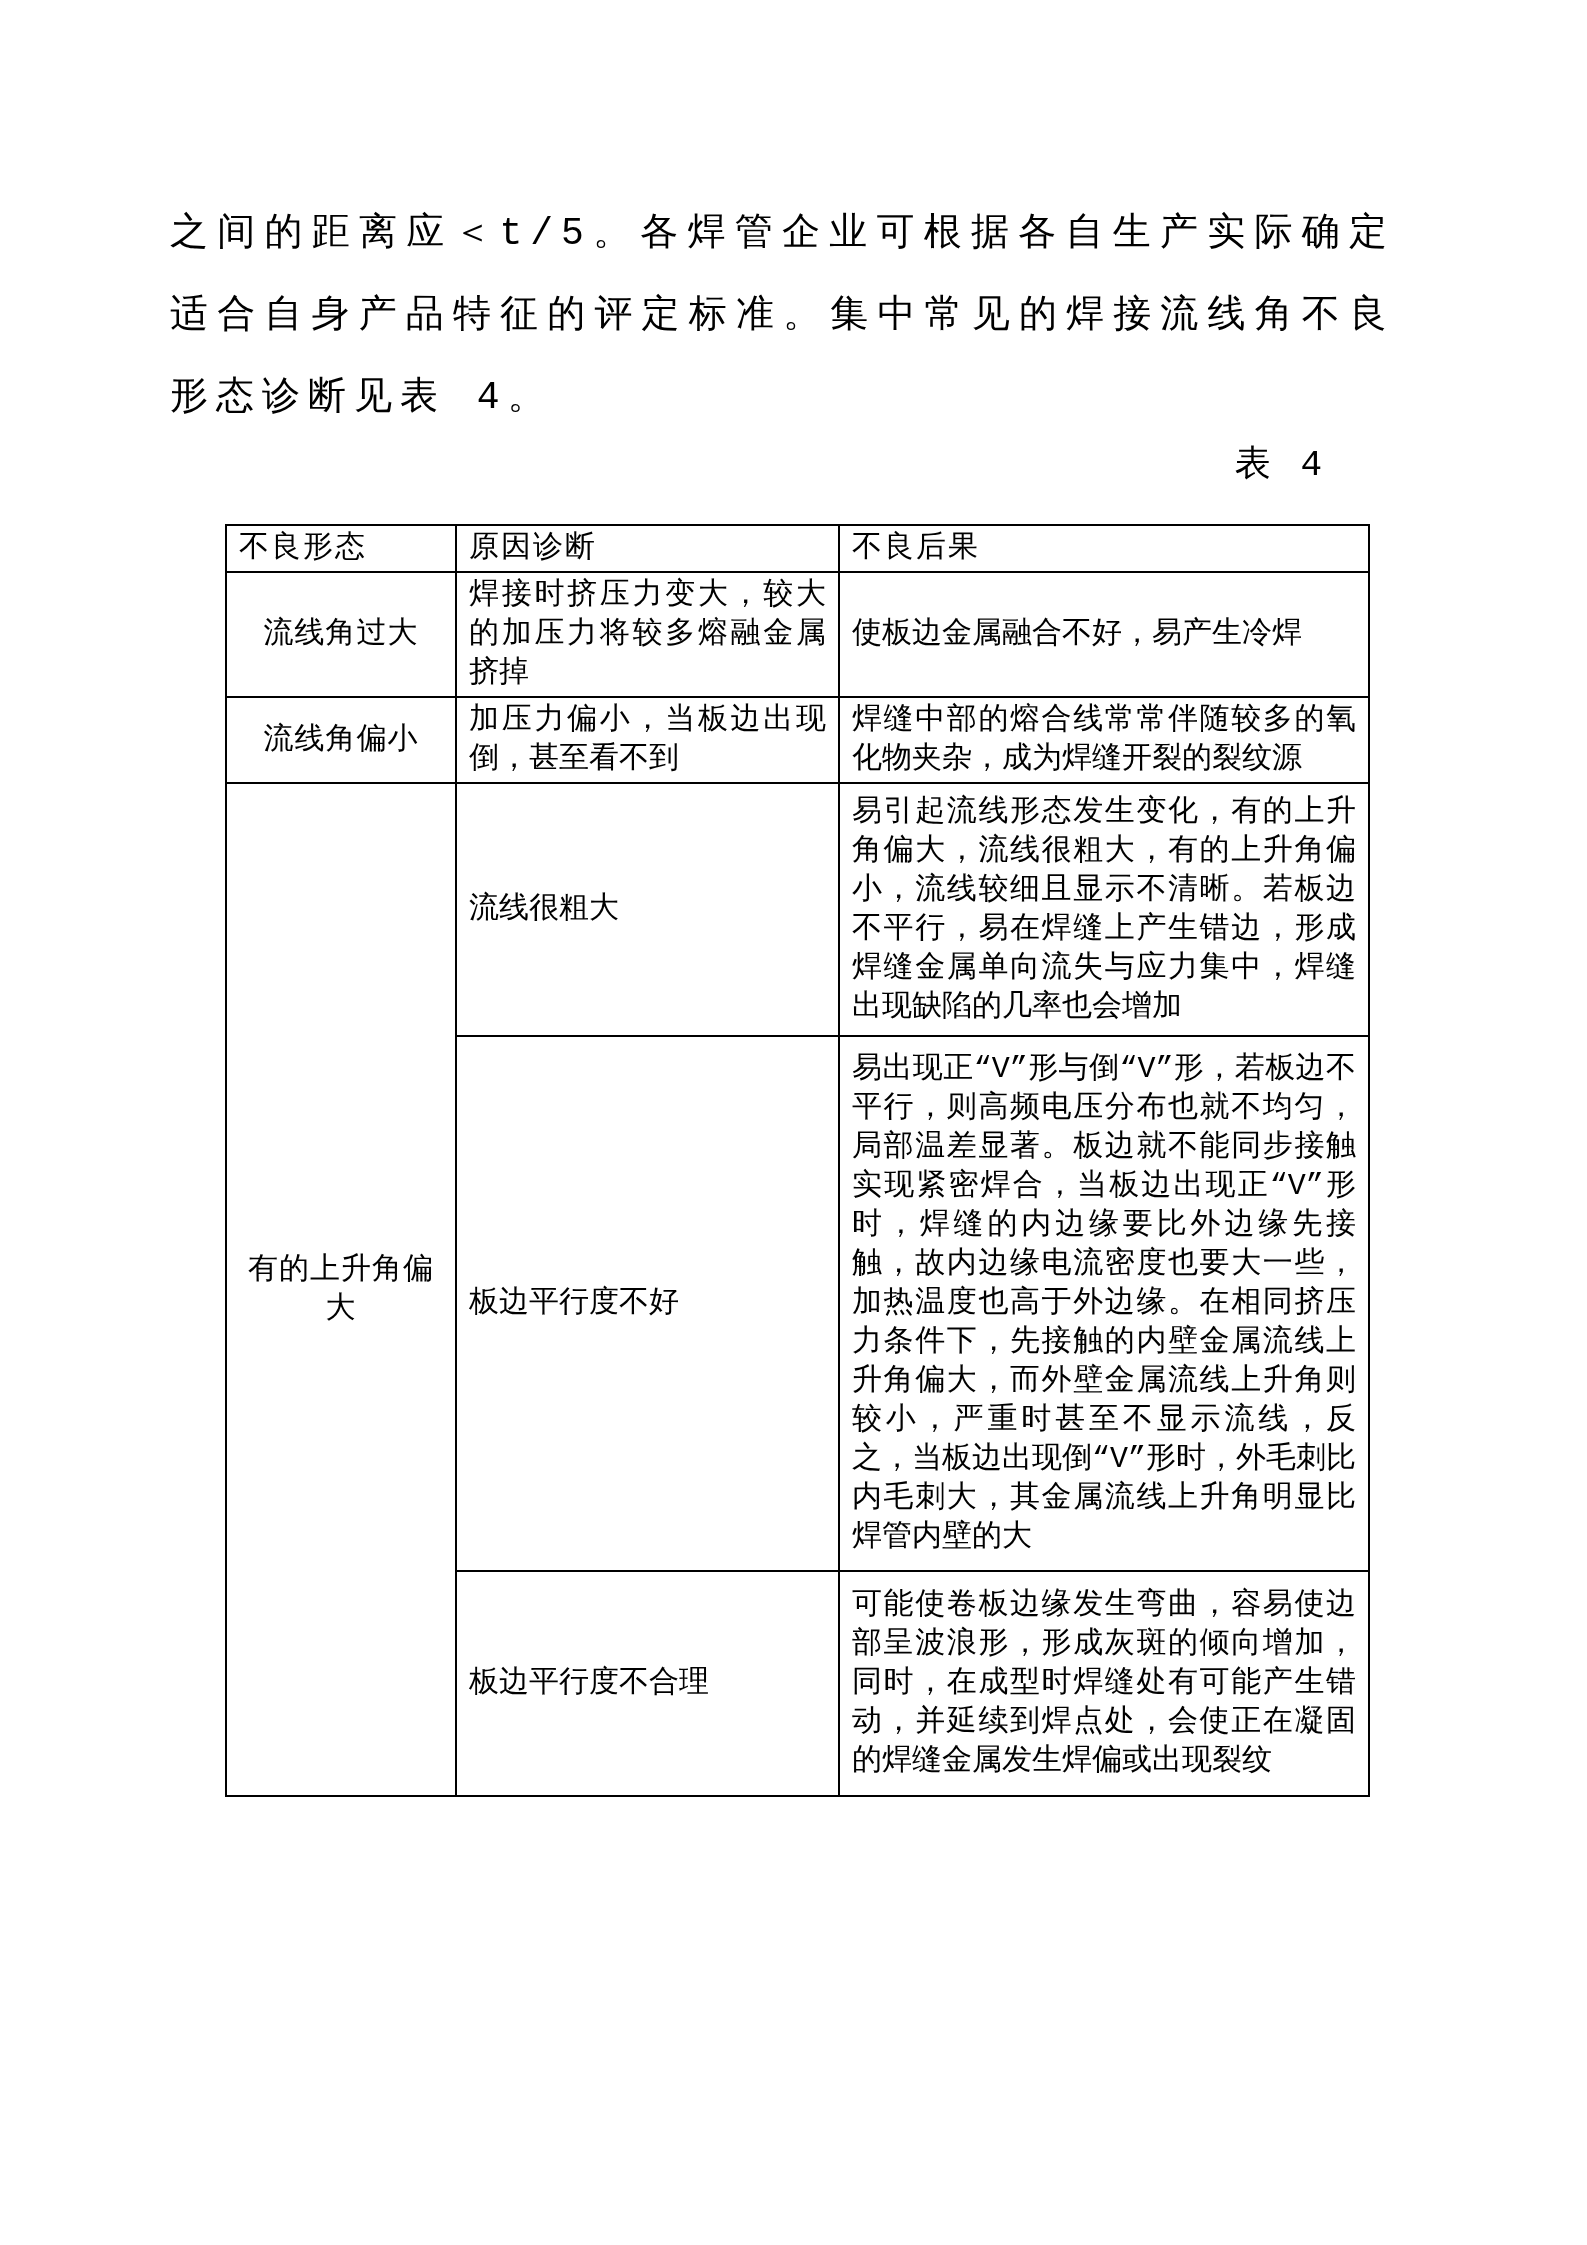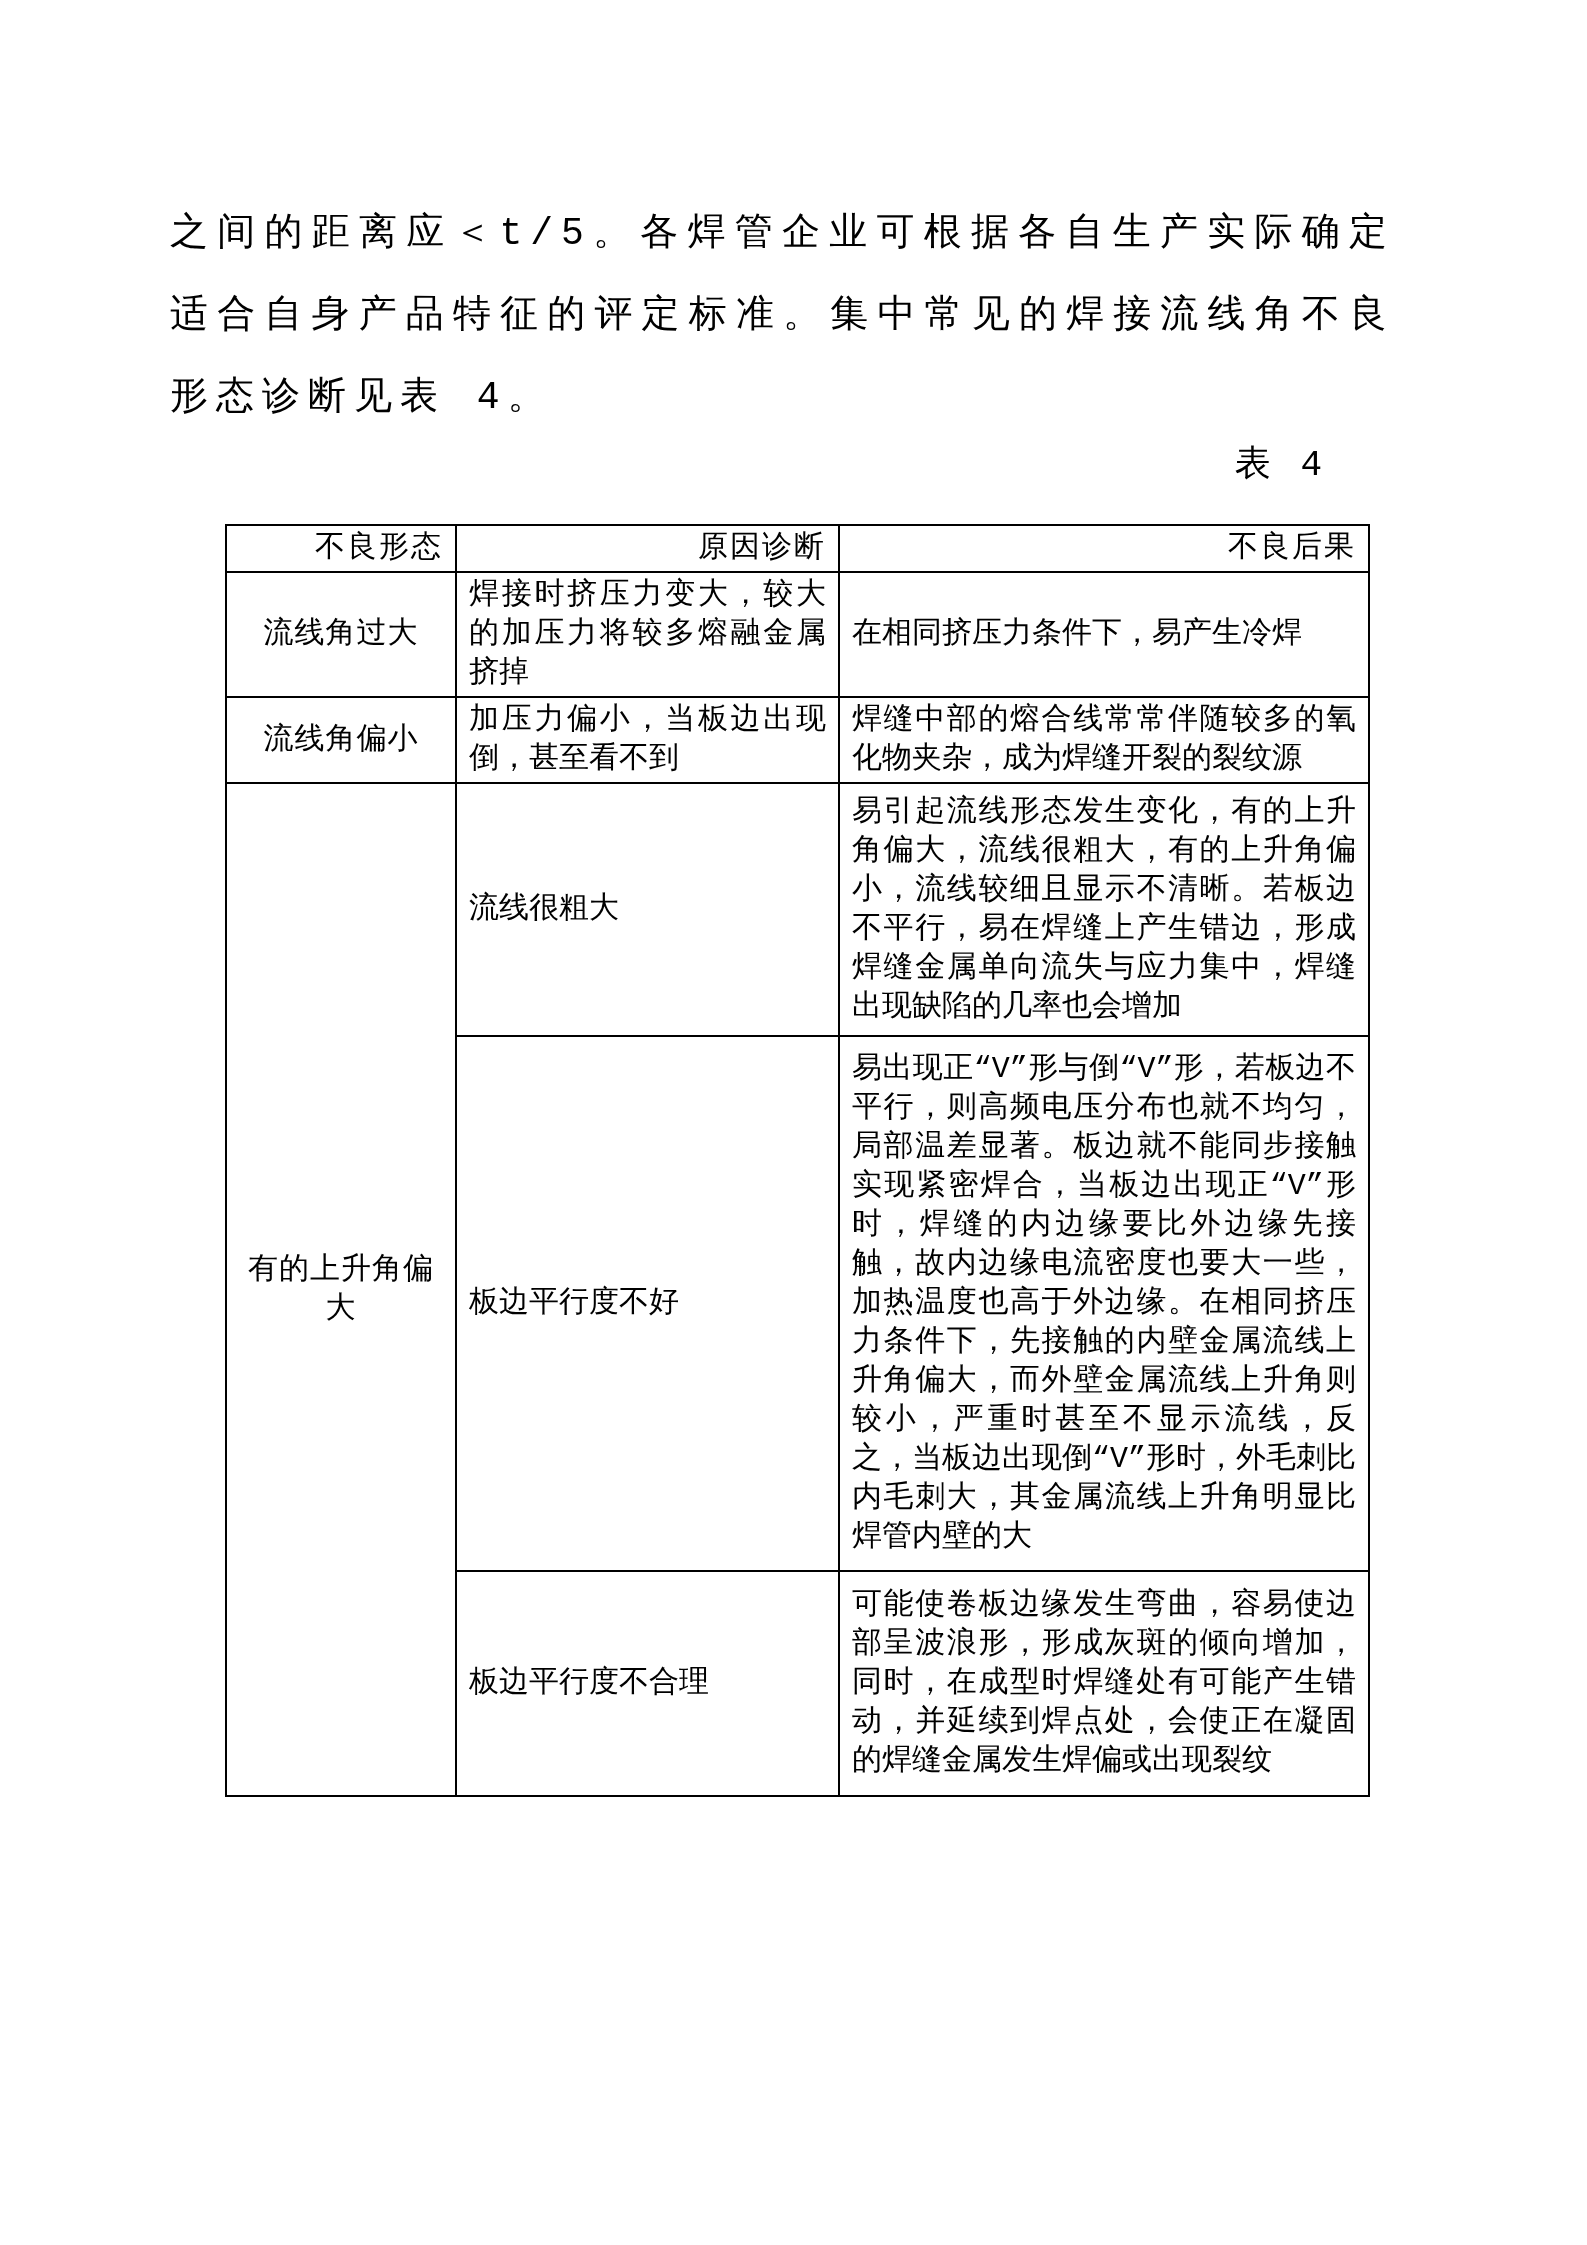"不良形态" table.diag th { text-align: right -> left }
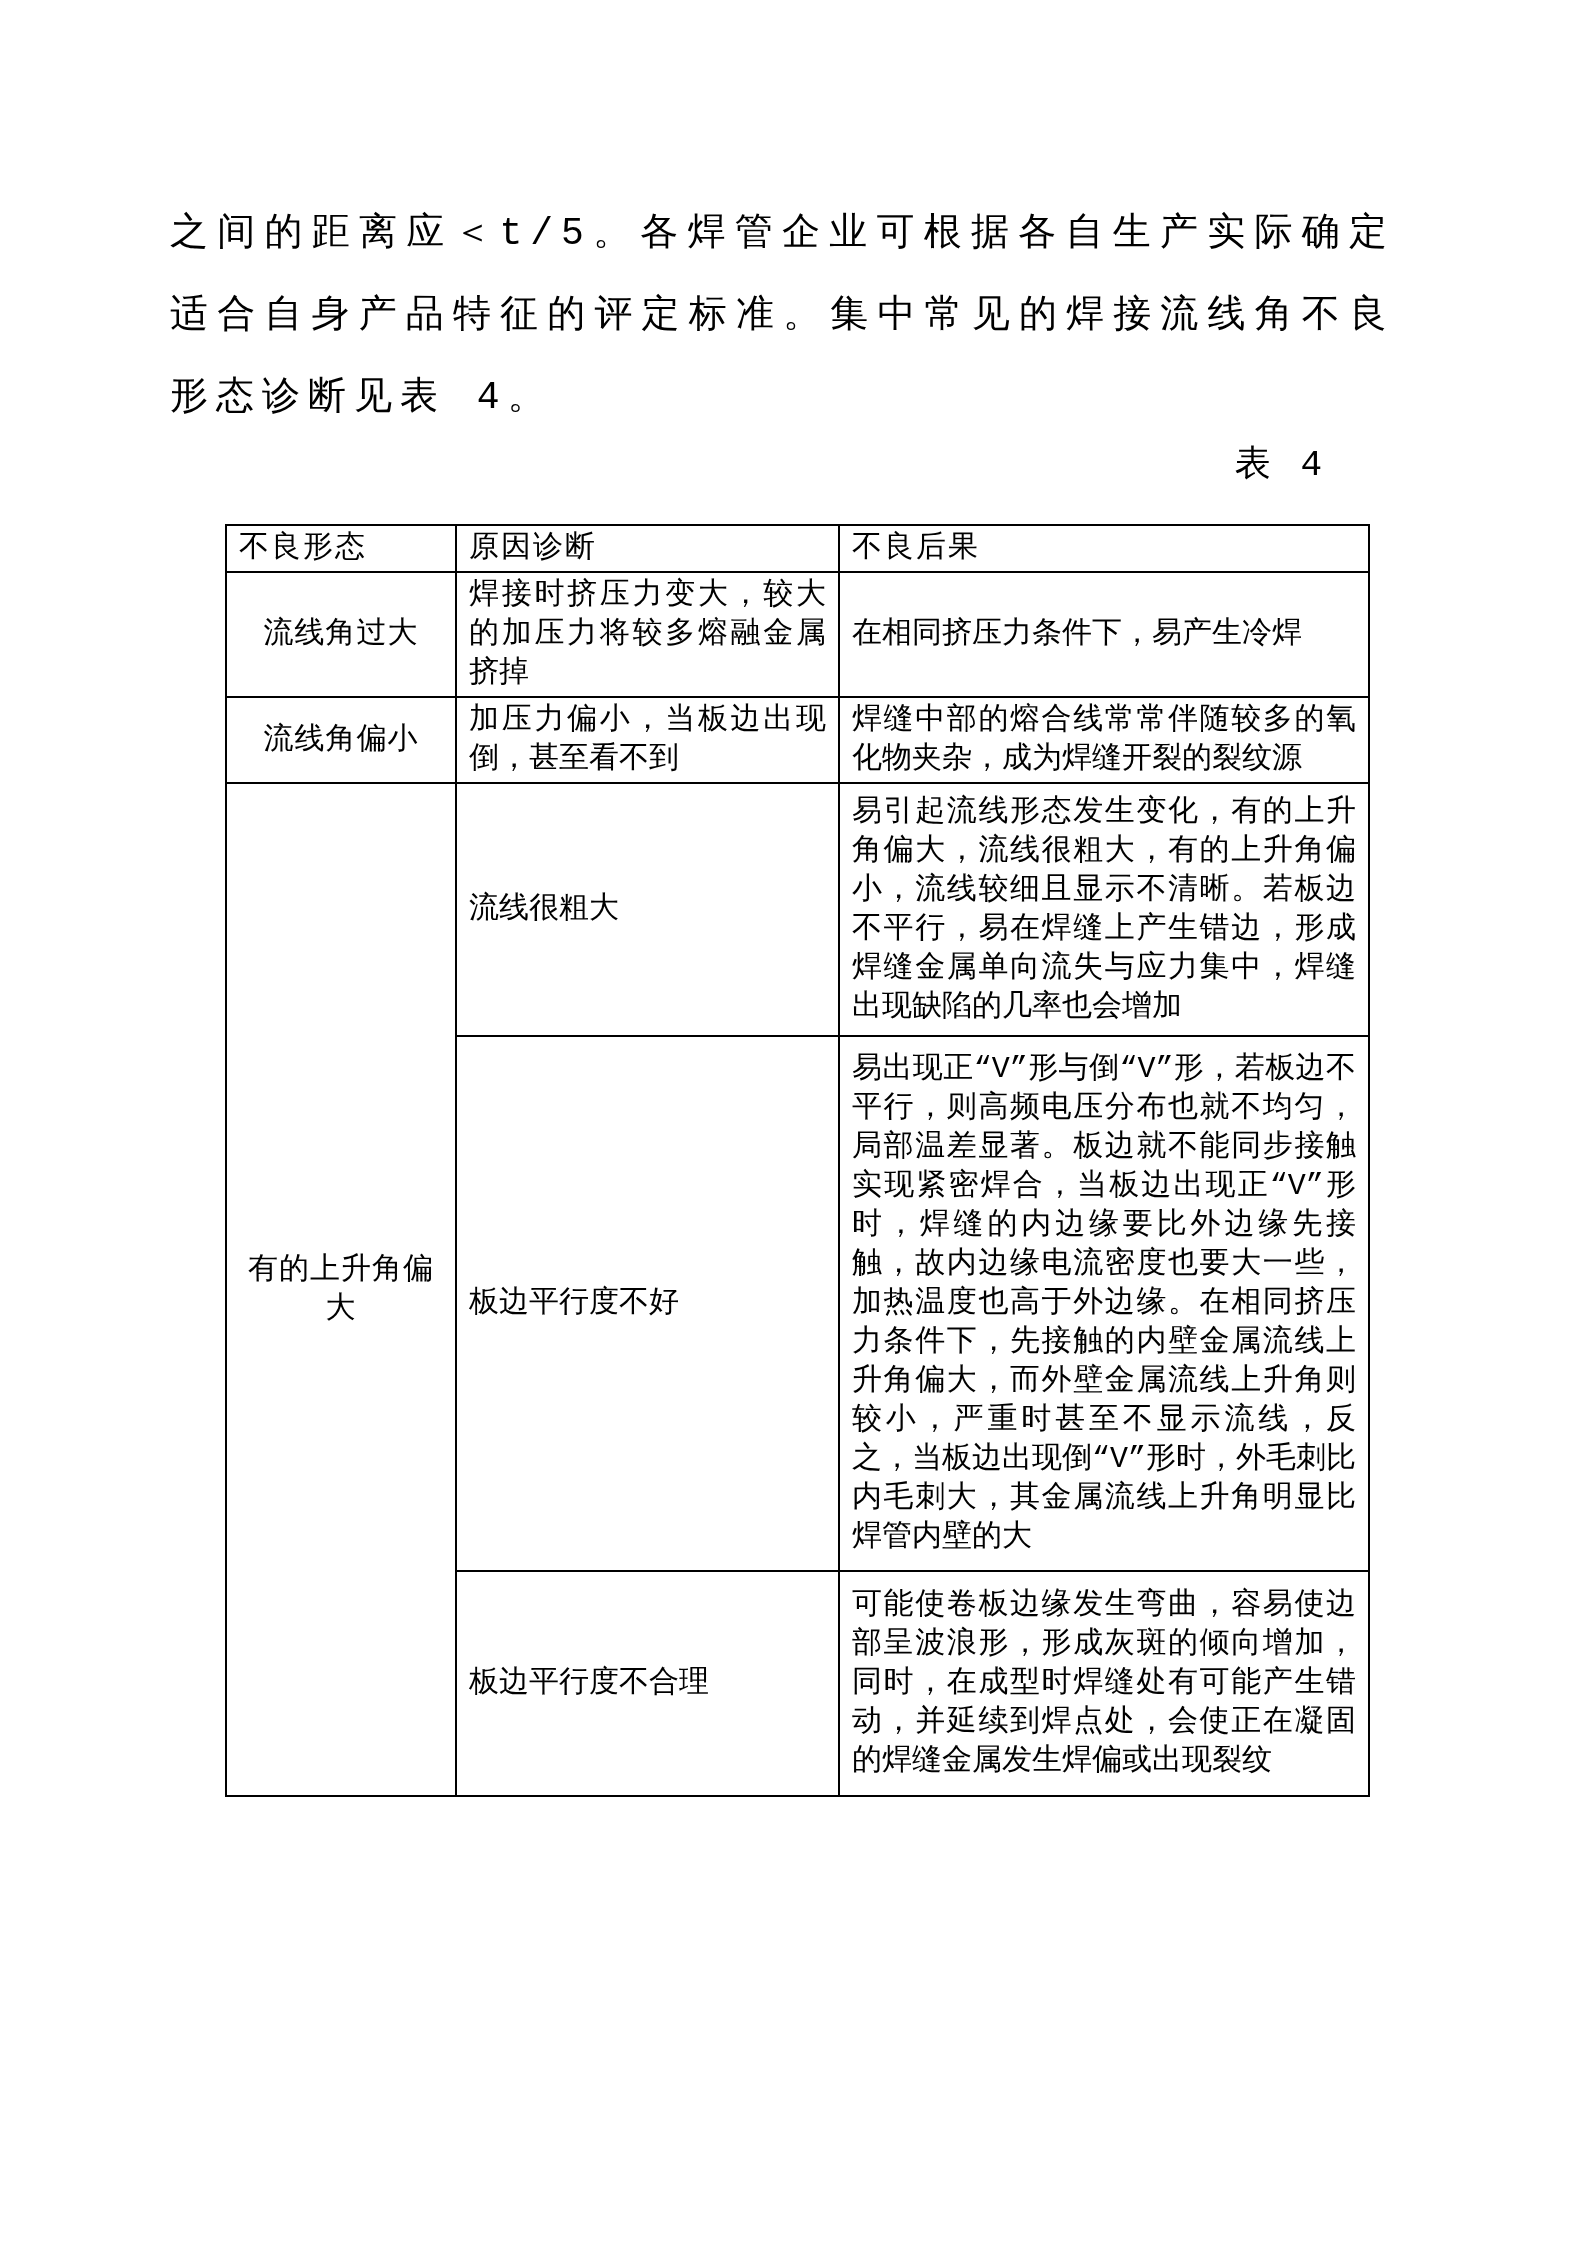"在相同挤压力条件下，易产生冷焊" td.effect-cell { text: 在相同挤压力条件下 -> 使板边金属融合不好 }
